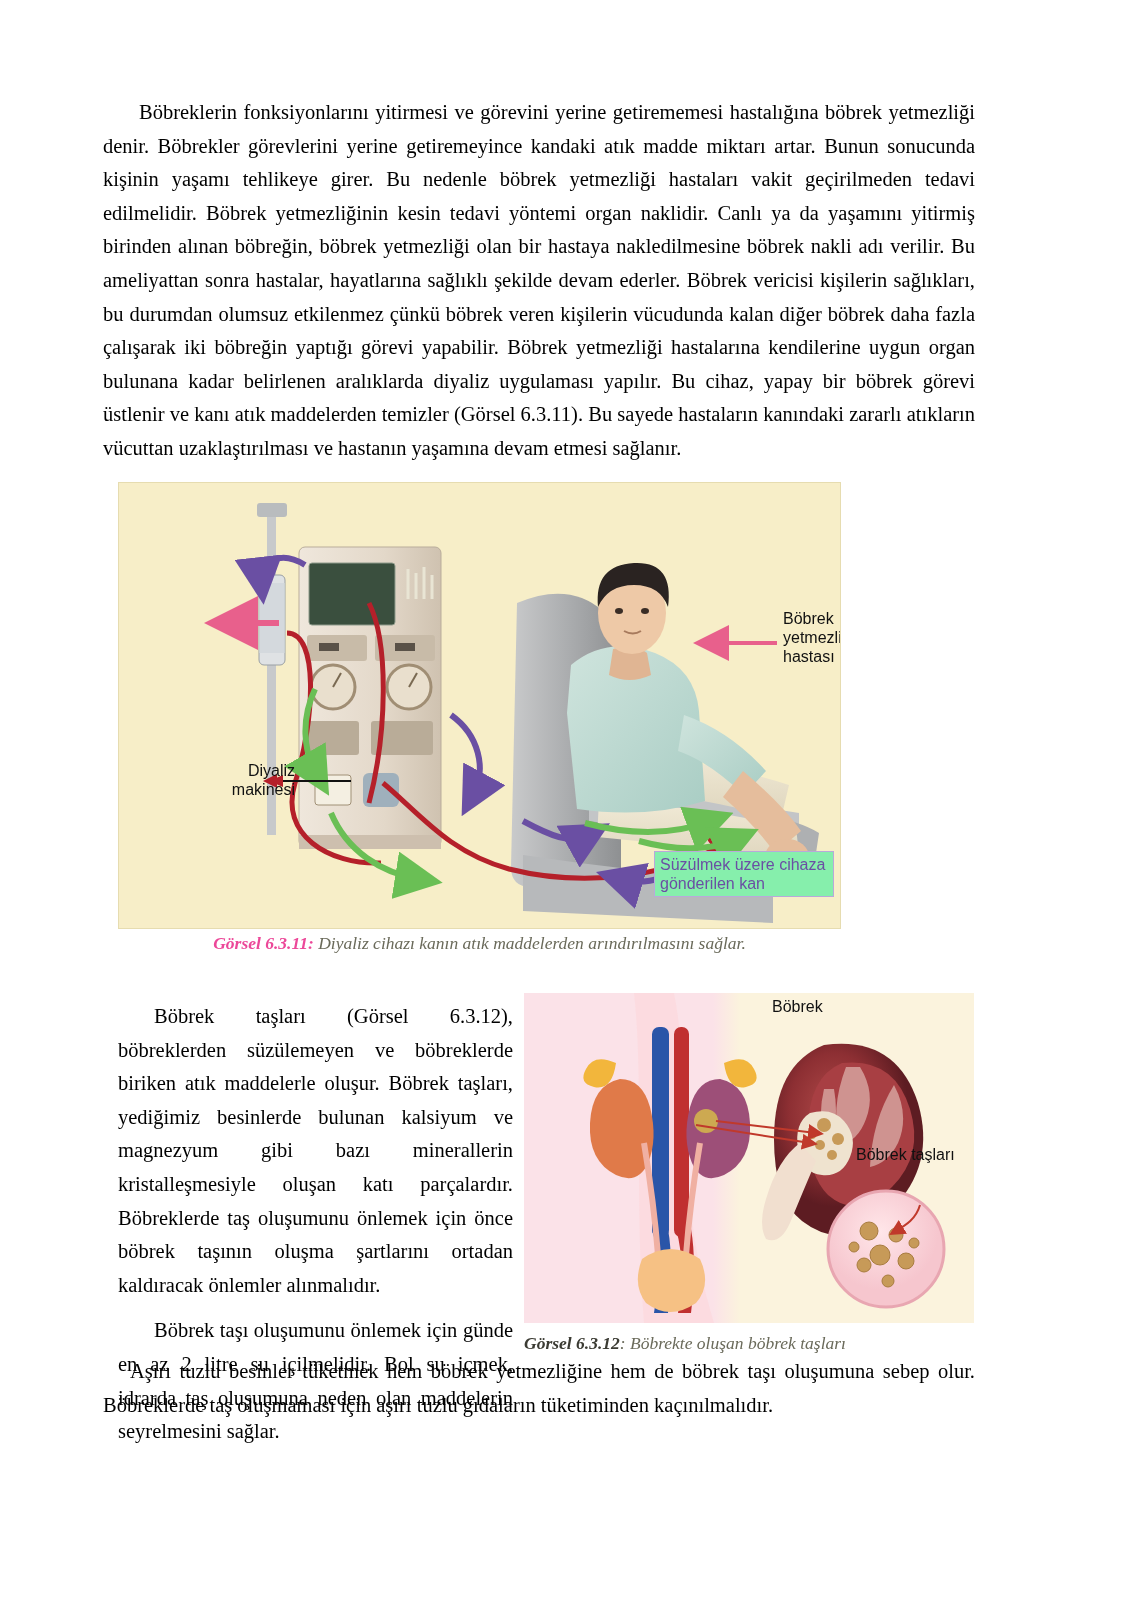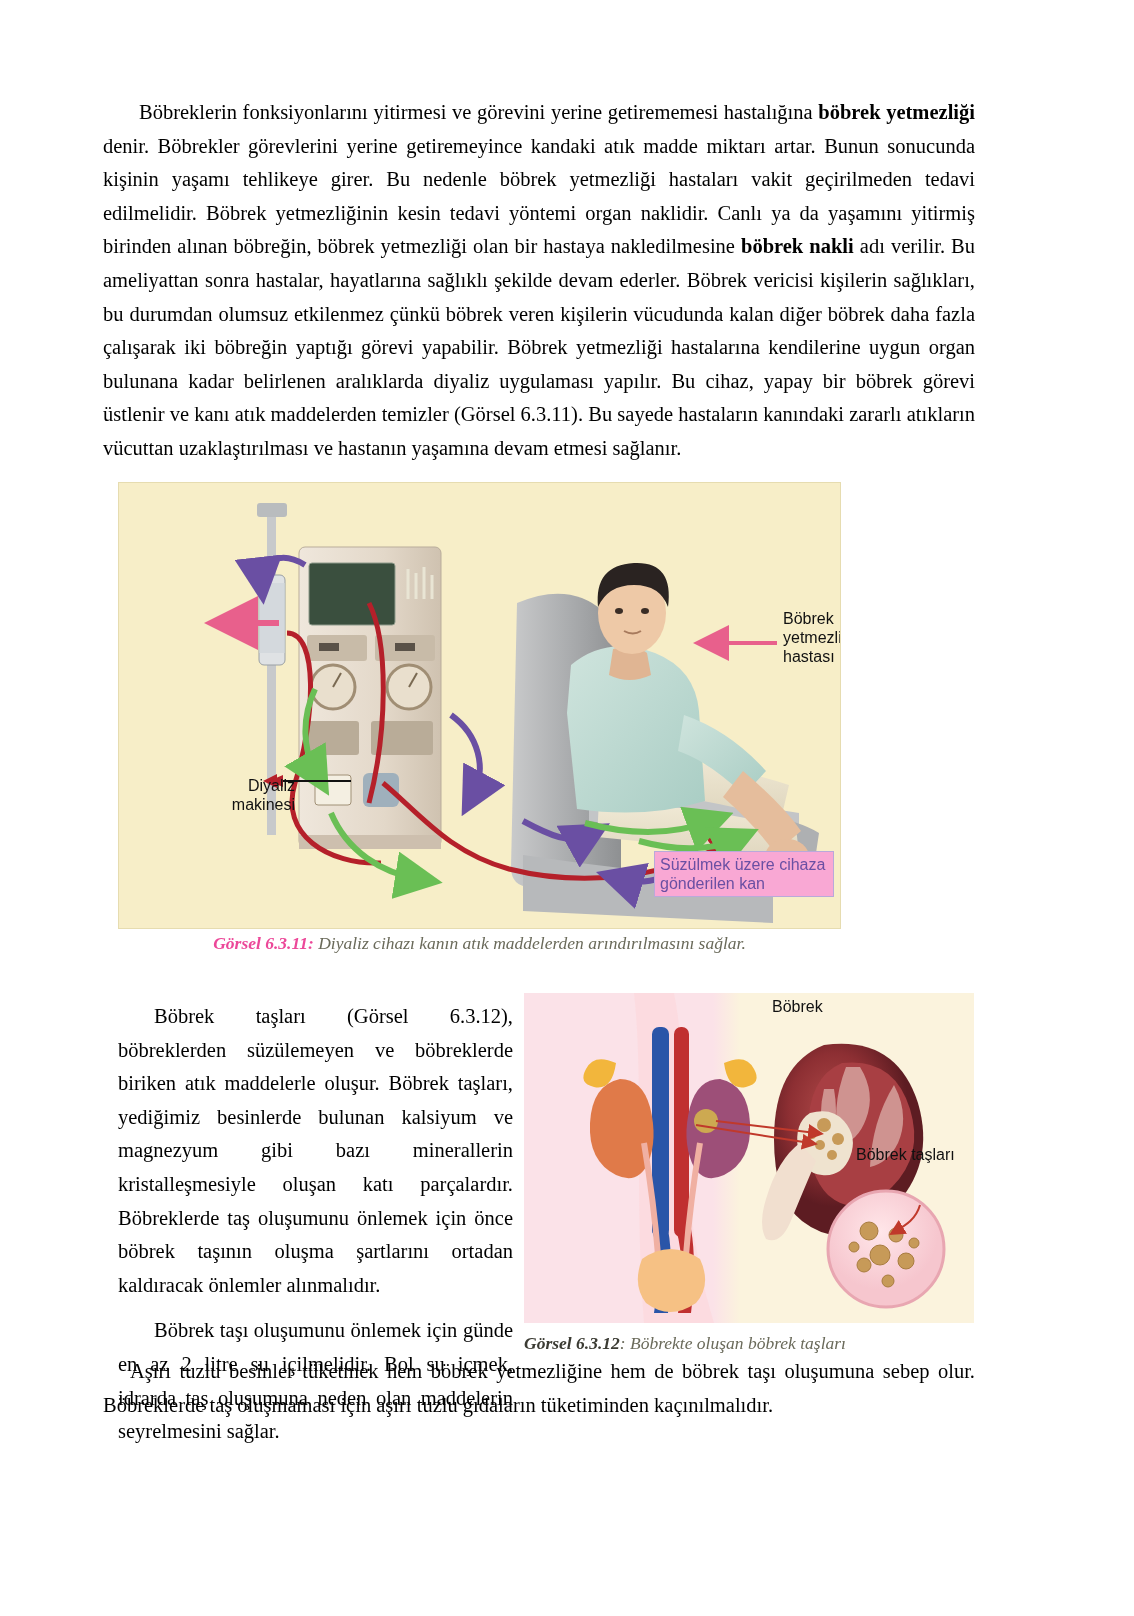"böbrek yetmezliği" p.body-text b { font-weight: bold -> normal }
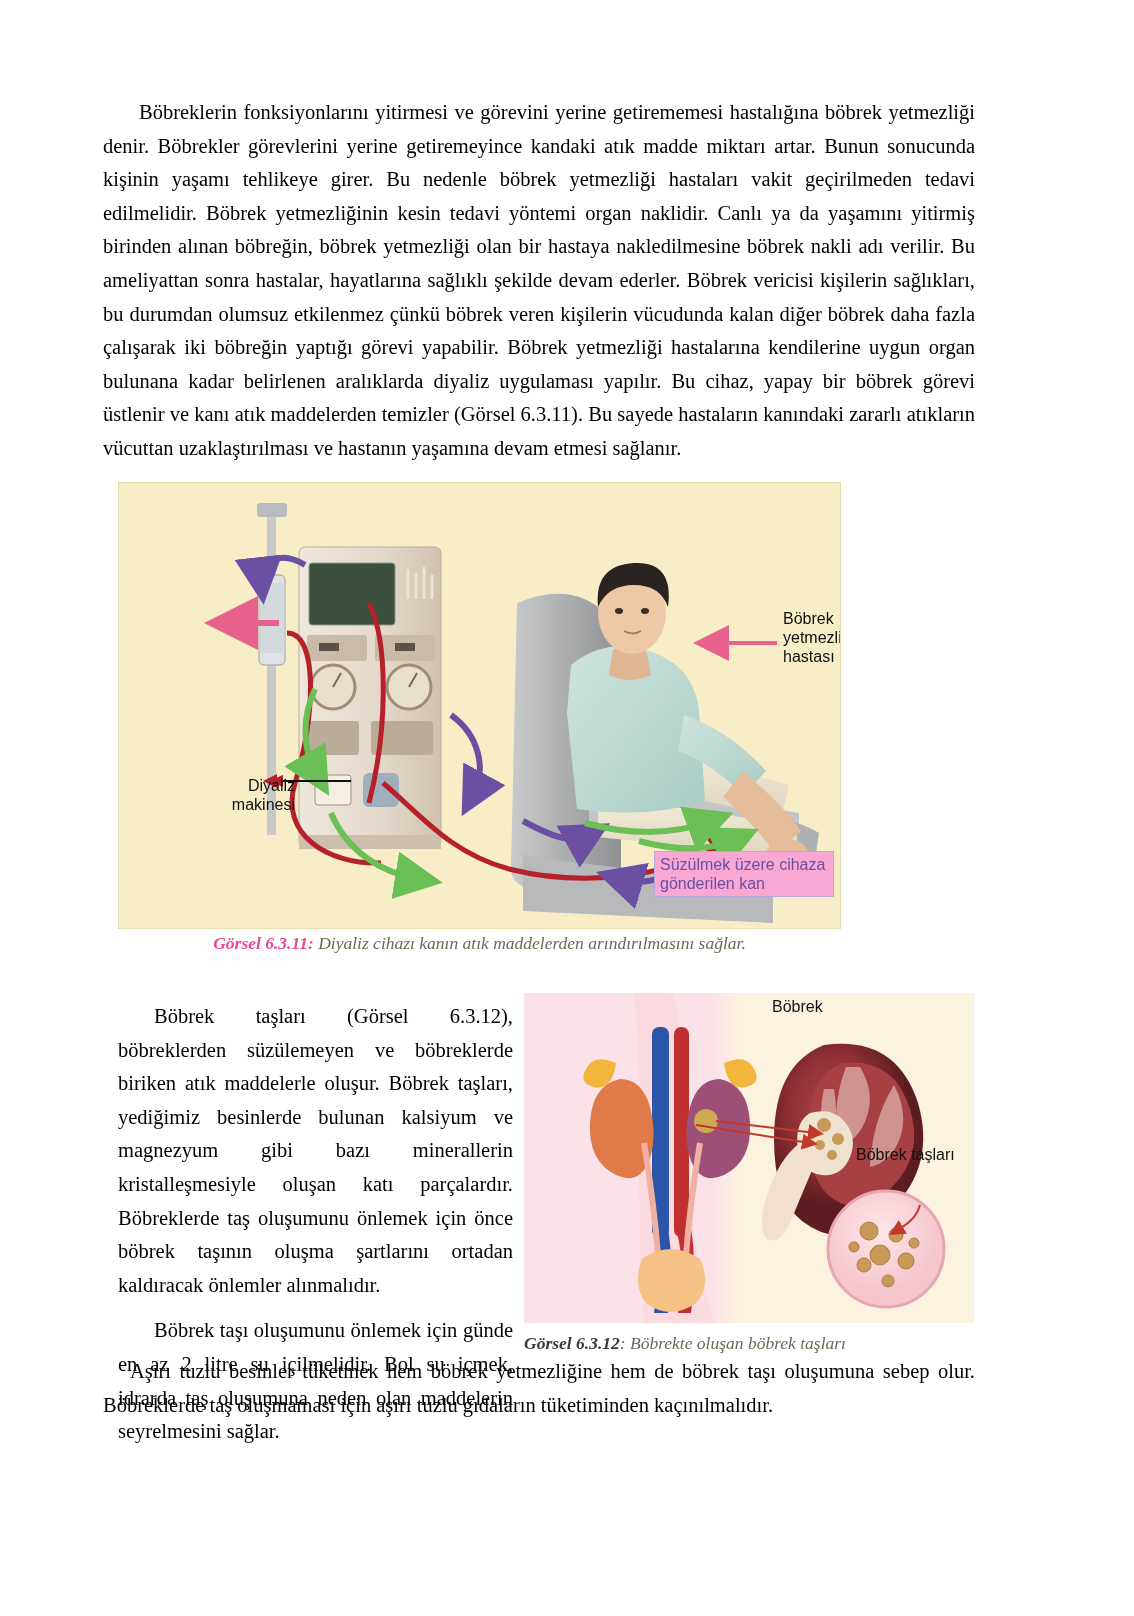"Diyaliz" div.label { margin-top: 15px -> none }
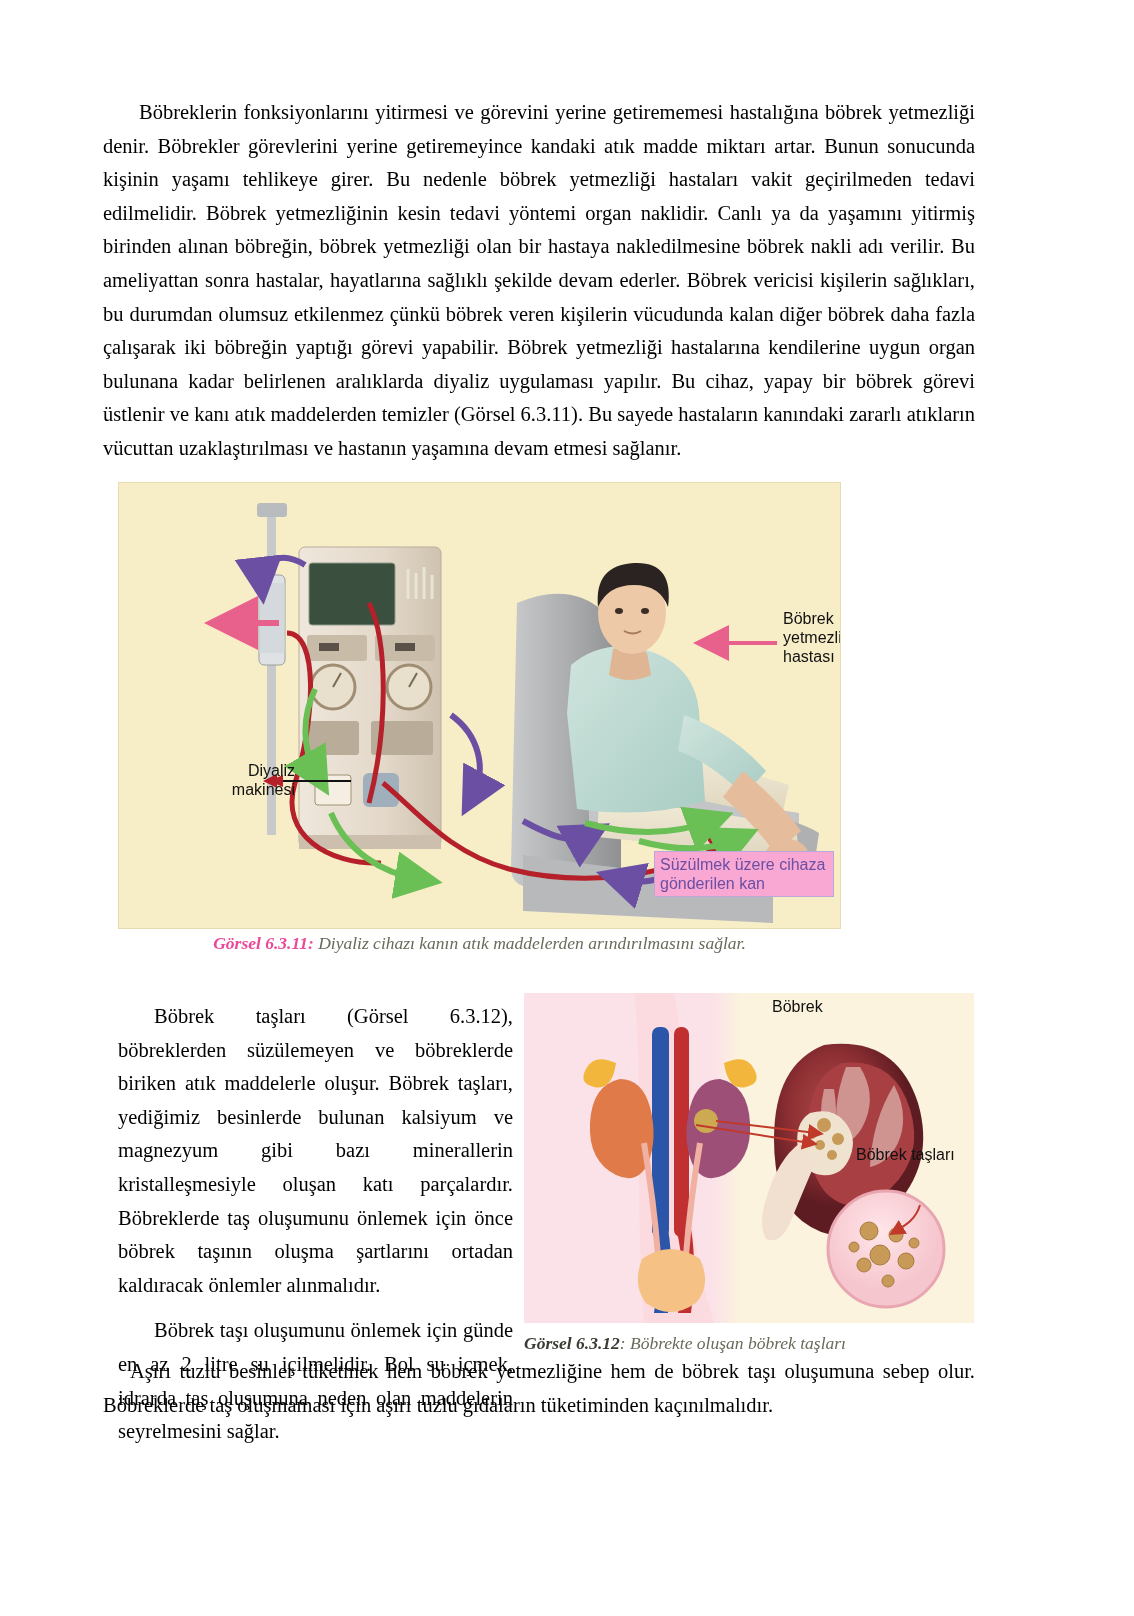"Süzülmek üzere cihaza gönderilen kan" .label.purple { background: #f9a8d4 -> #86efac }
